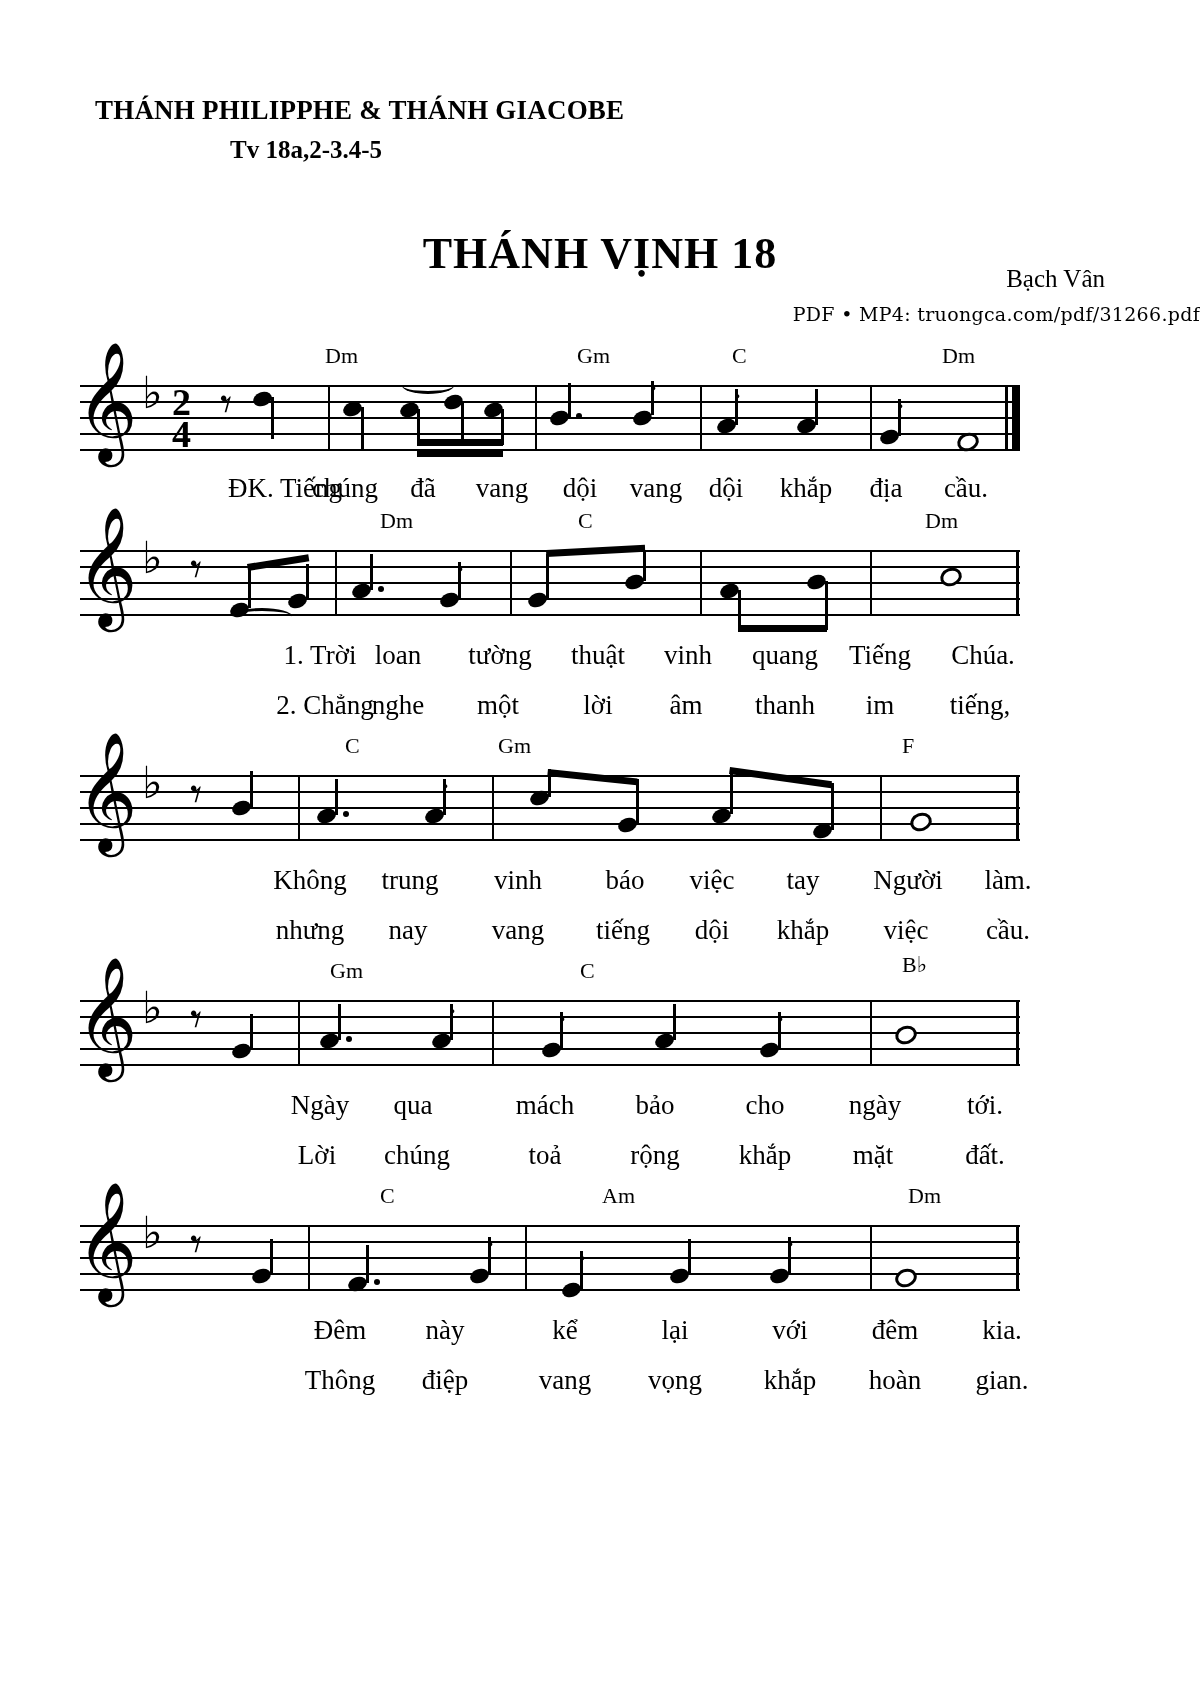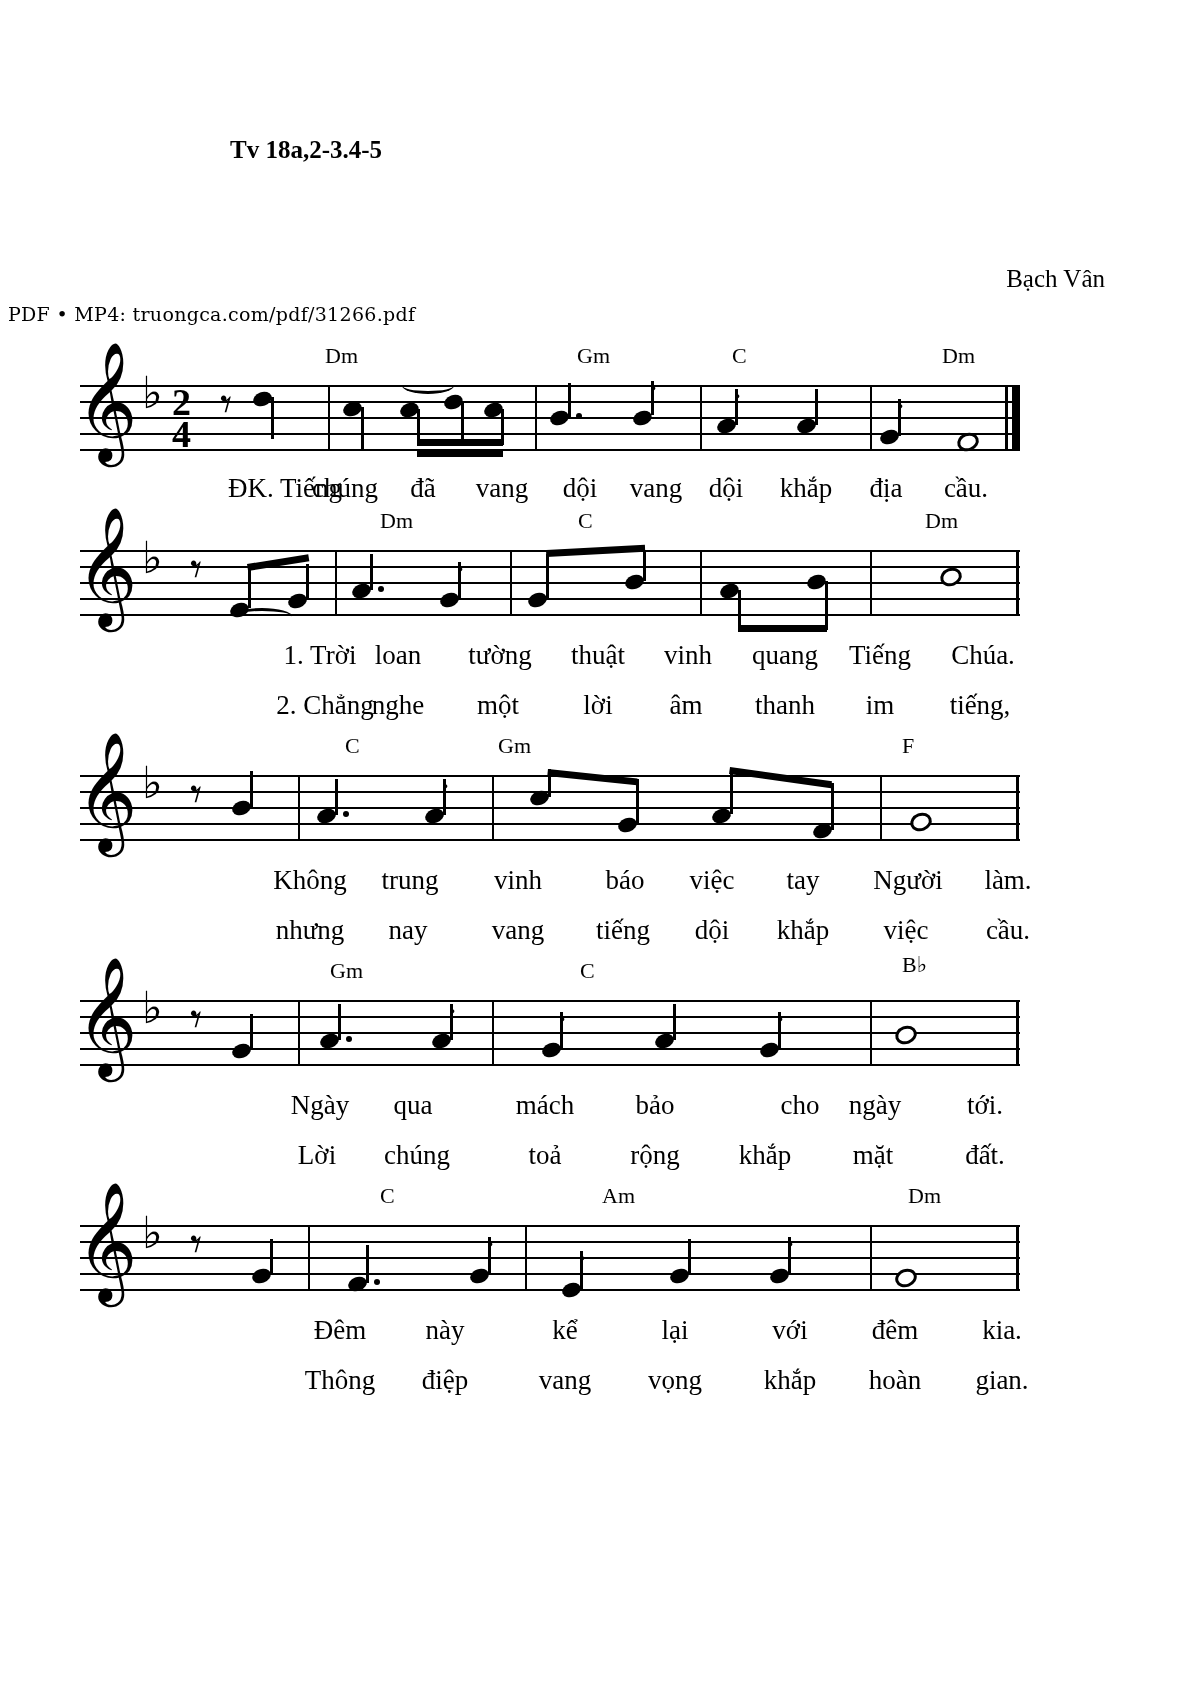"THÁNH PHILIPPHE & THÁNH GIACOBE" div.hdr-occasion { html: none -> <div>THÁNH PHILIPPHE &amp; THÁNH GIACOBE</div> }
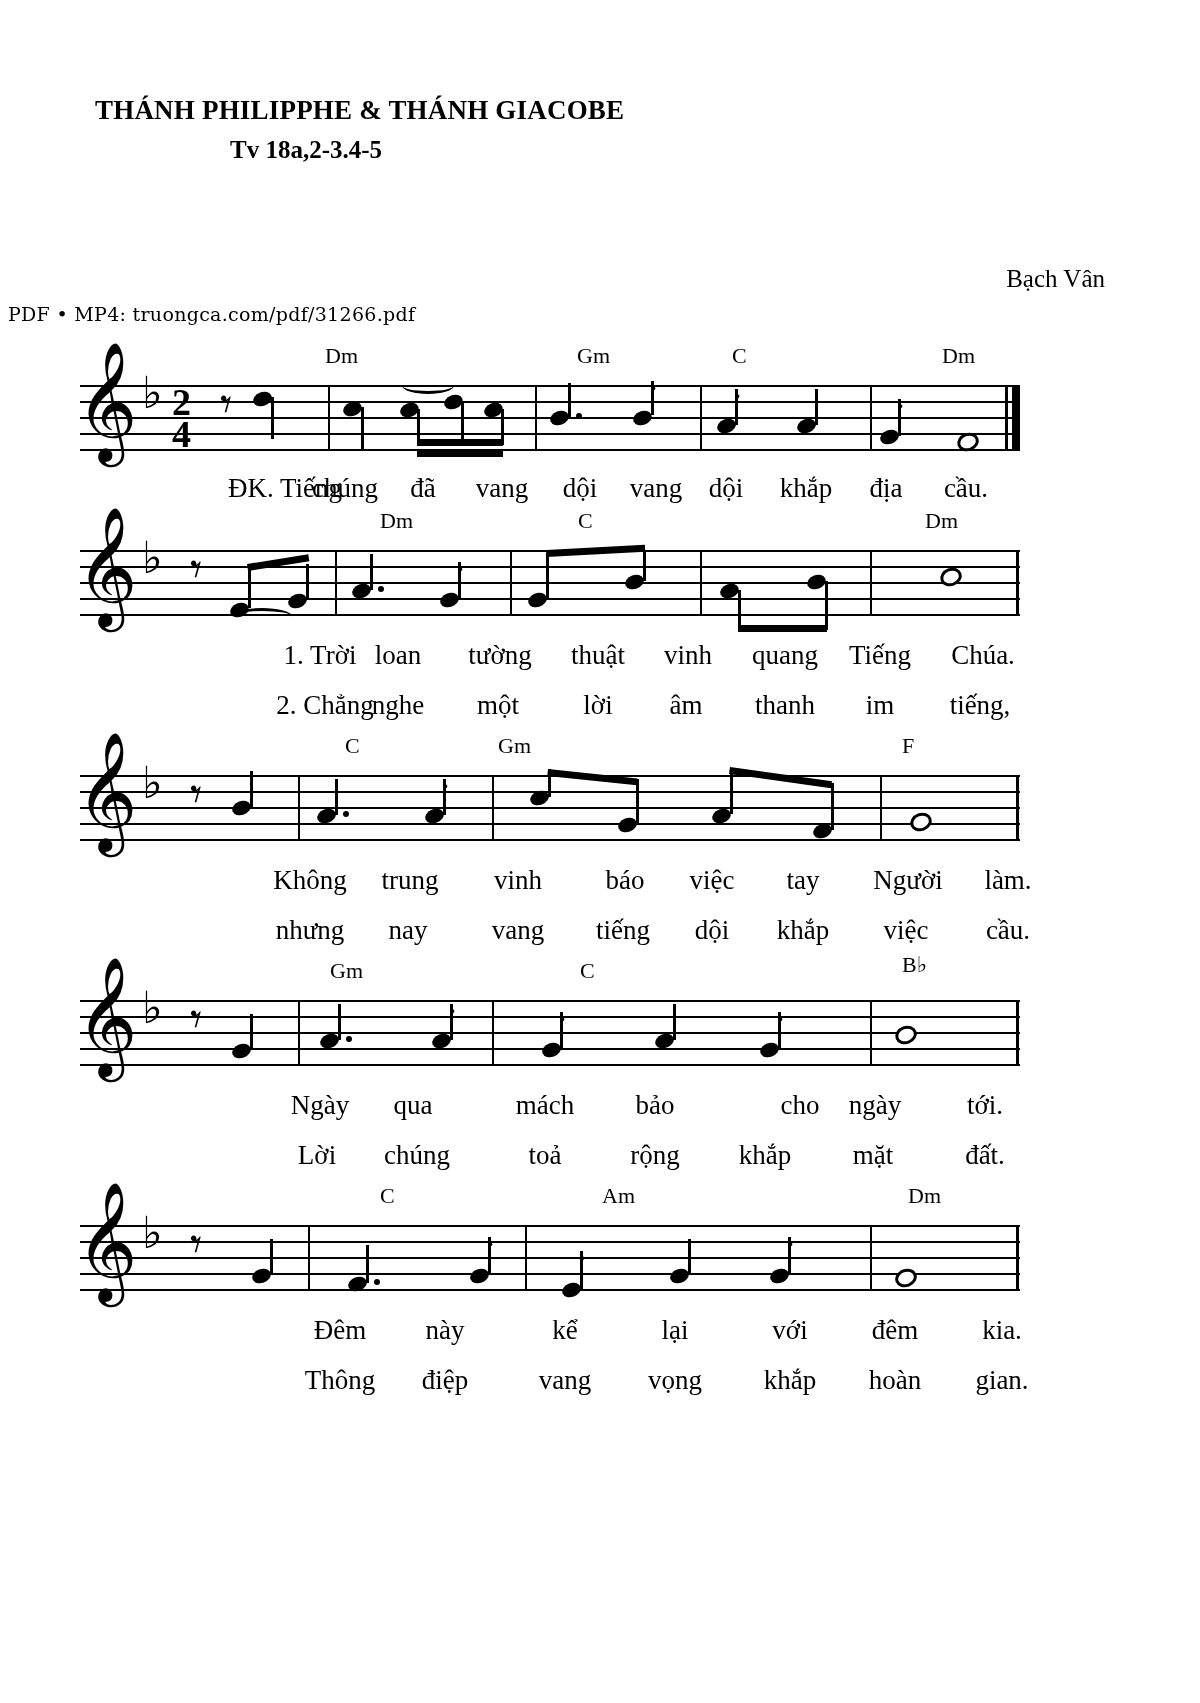"THÁNH VỊNH 18" div.title { html: none -> <div>THÁNH VỊNH 18</div> }
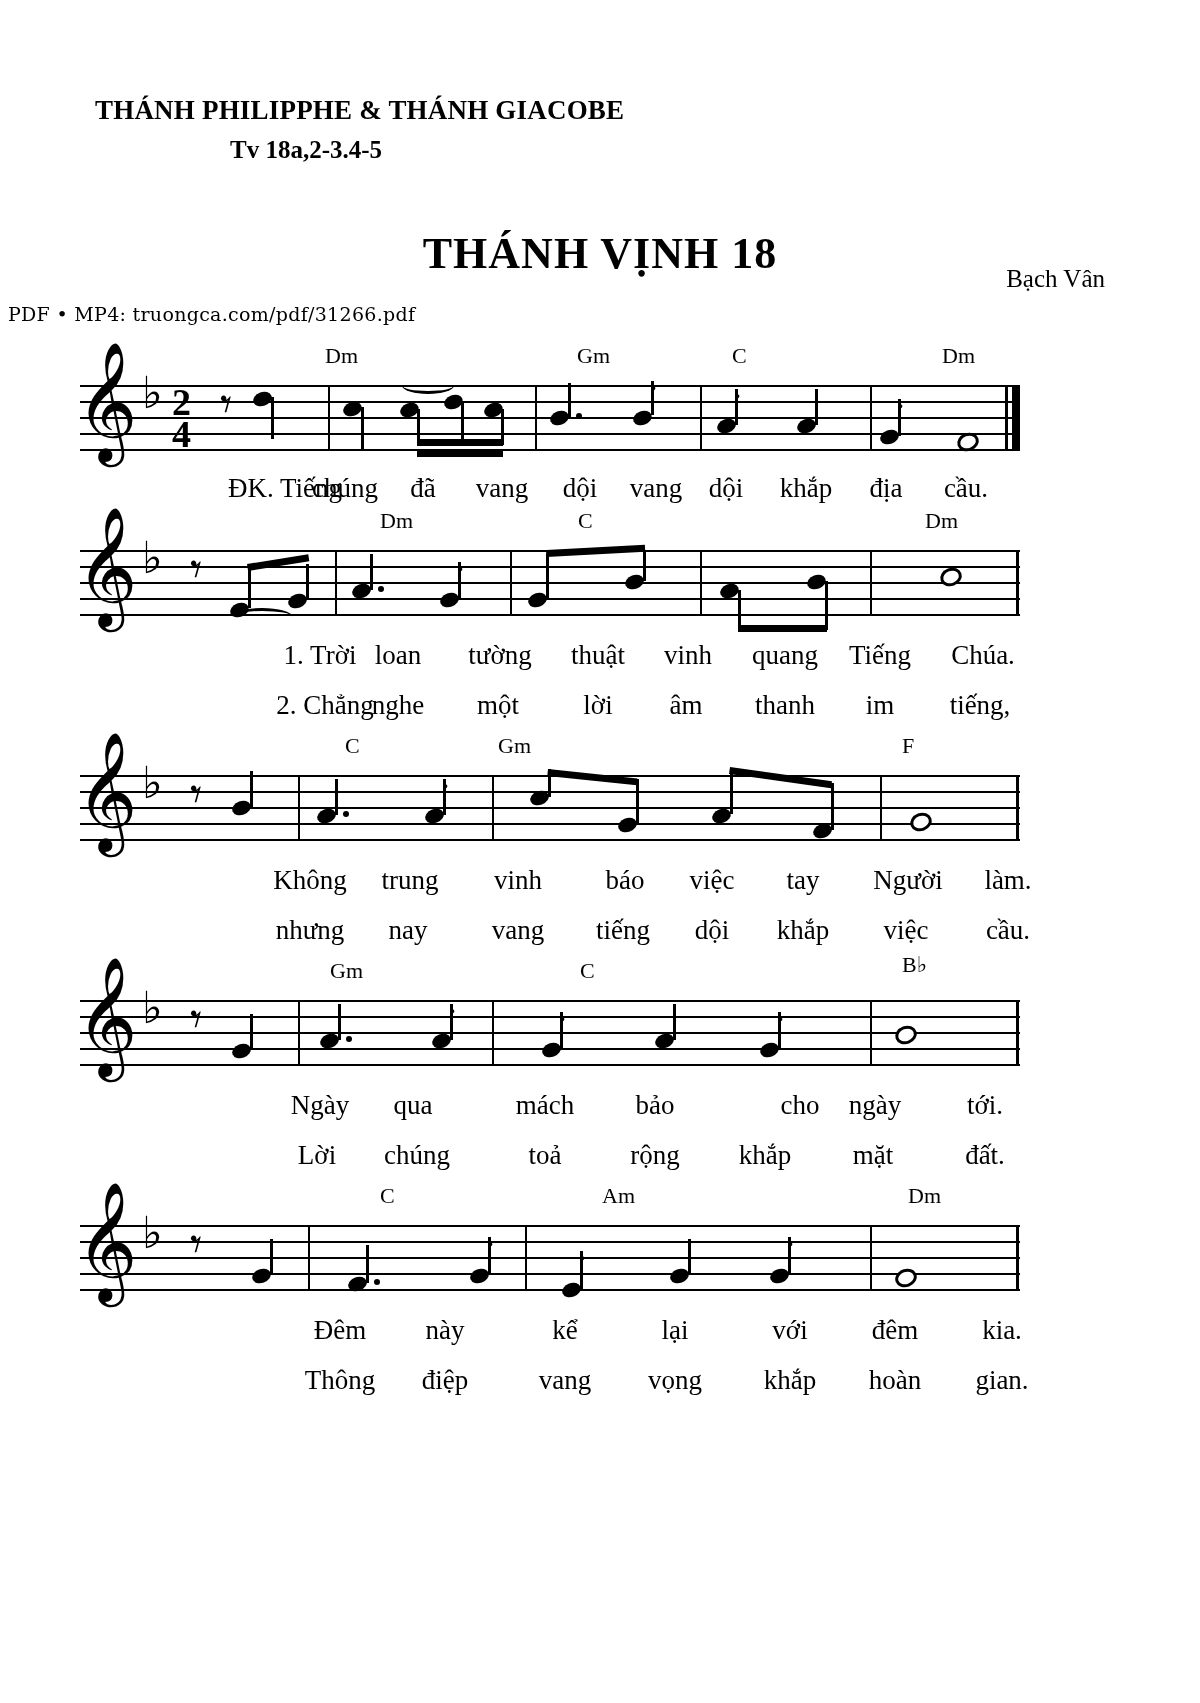"PDF • MP4: truongca.com/pdf/31266.pdf" .media-line { text-align: left -> right }
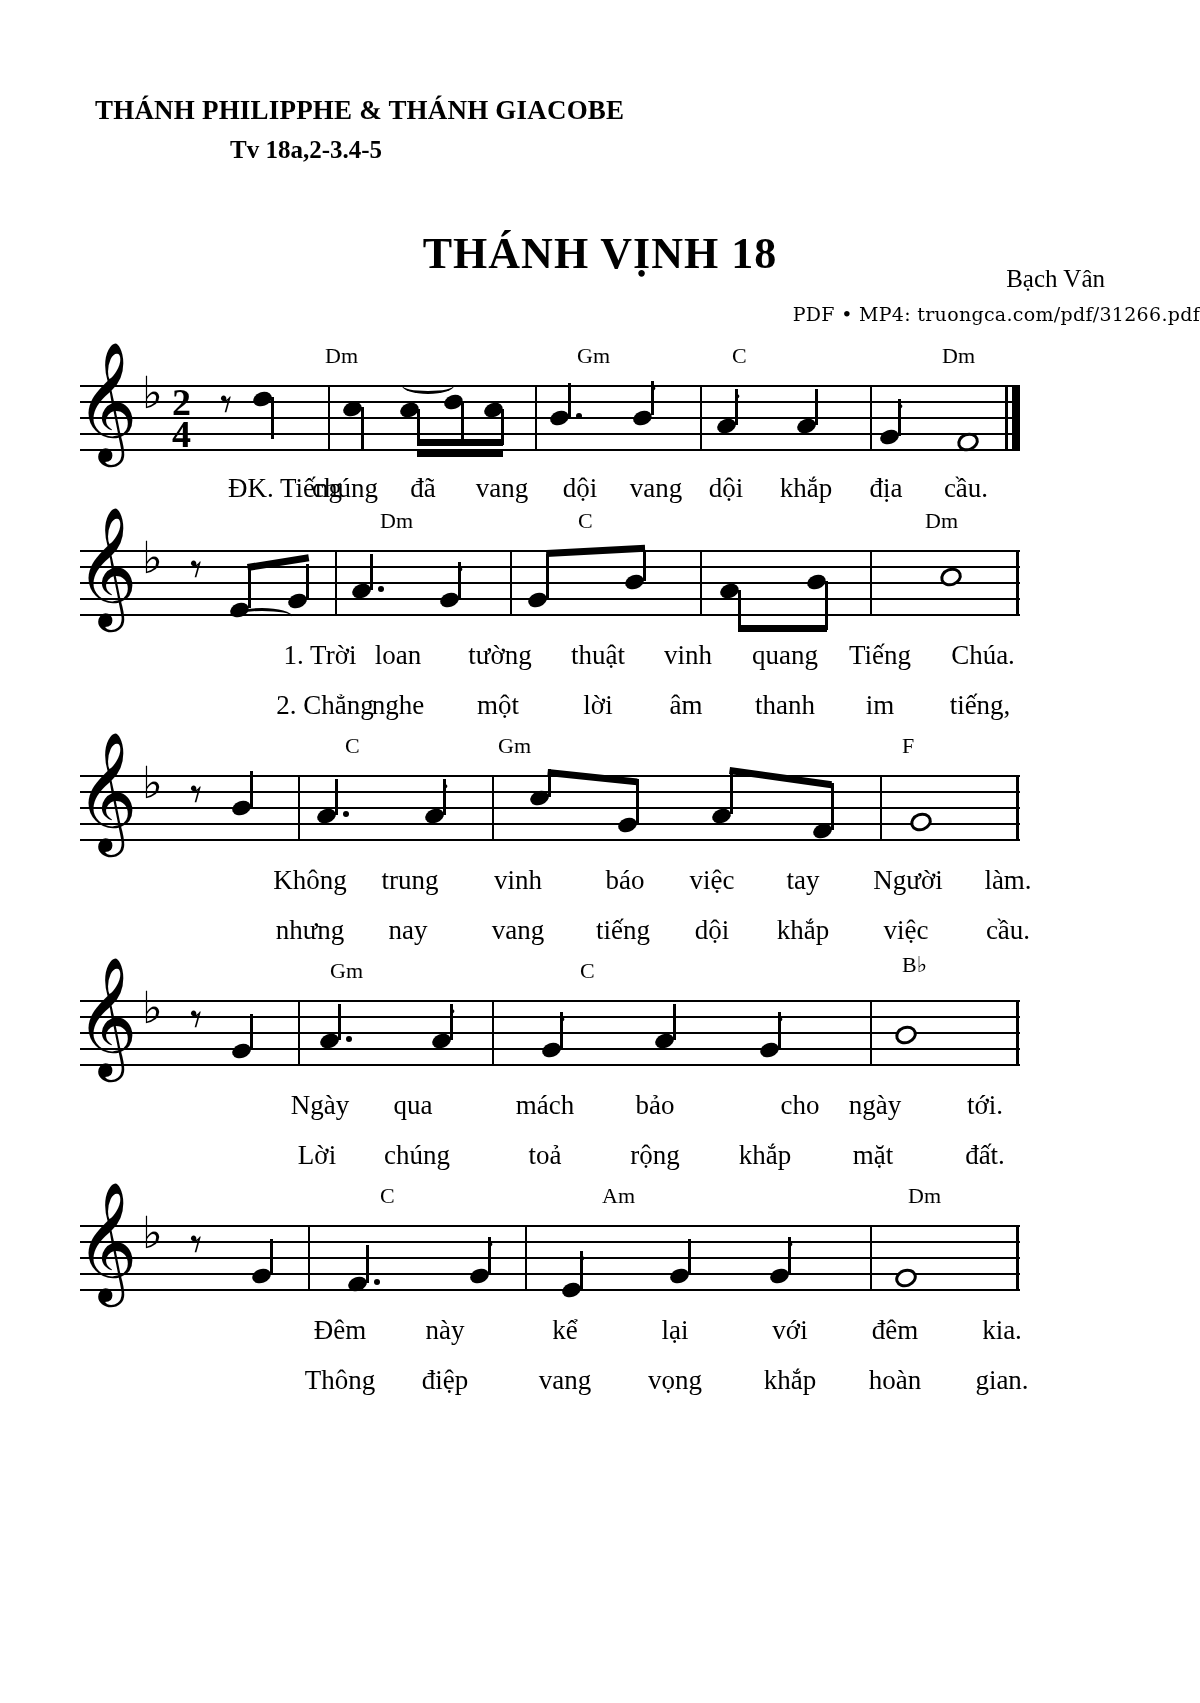"cho" span.lyr { margin-left: 35px -> none }
